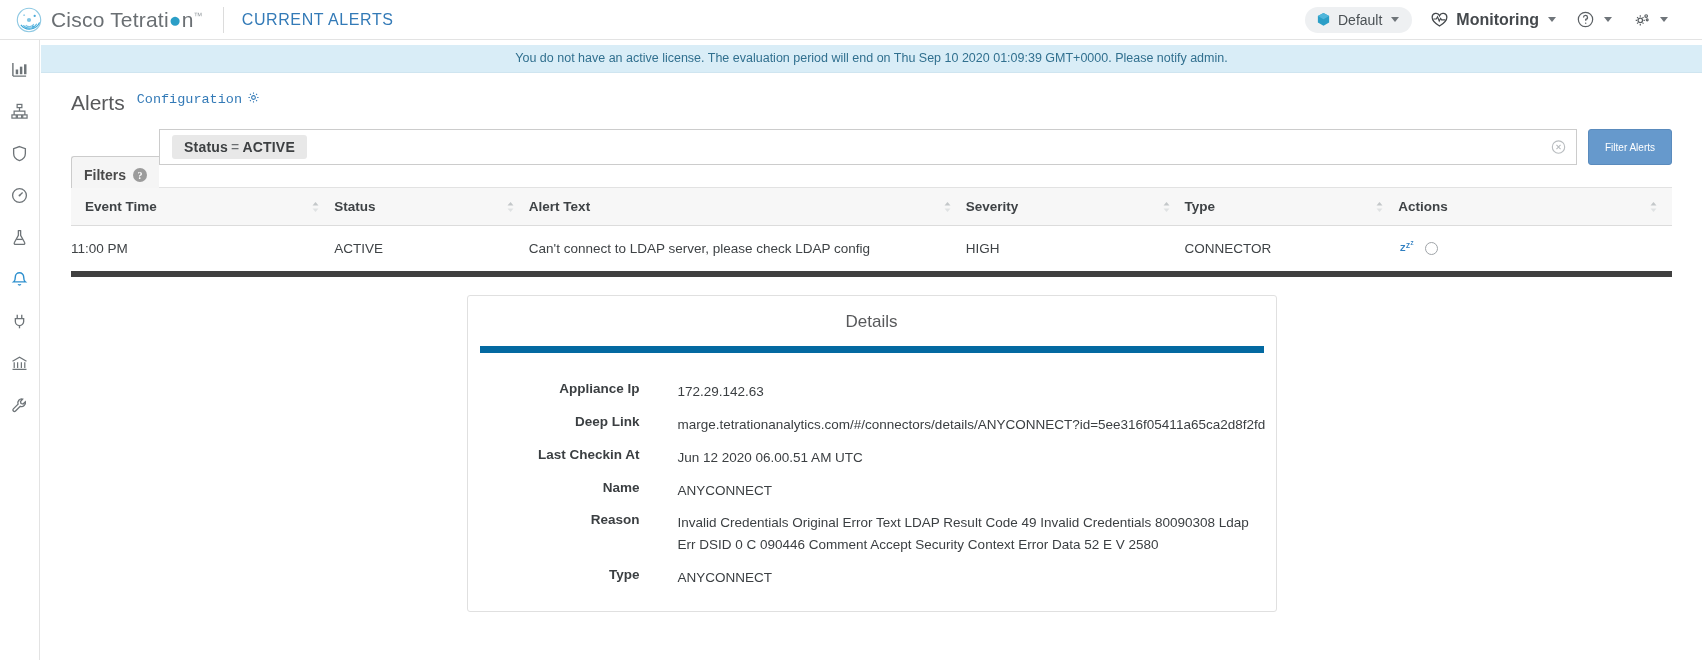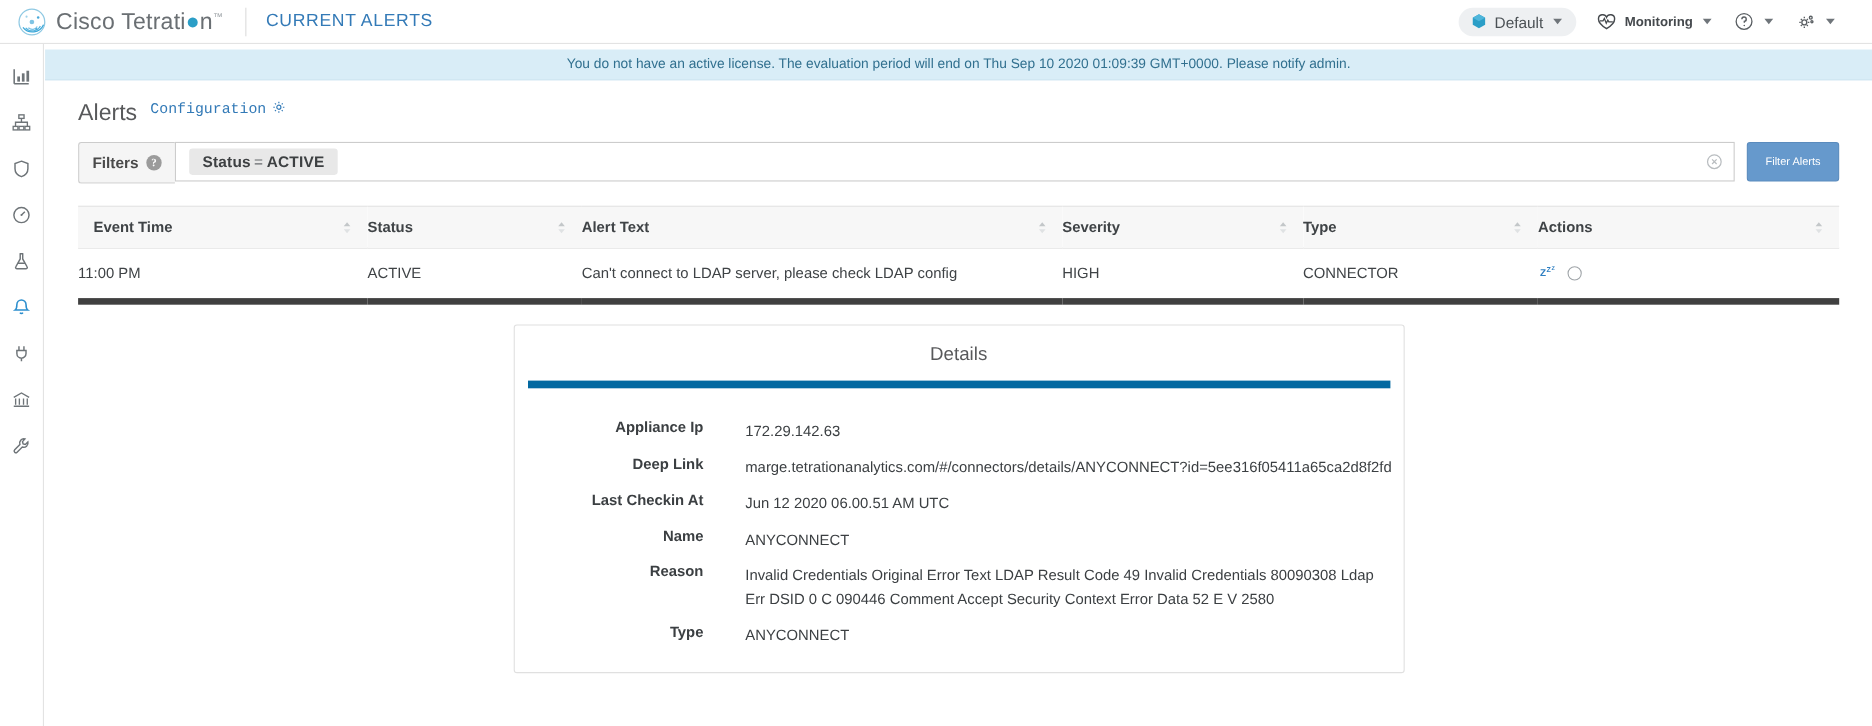"Monitoring" .menu-item { font-size: 12px -> 16px }
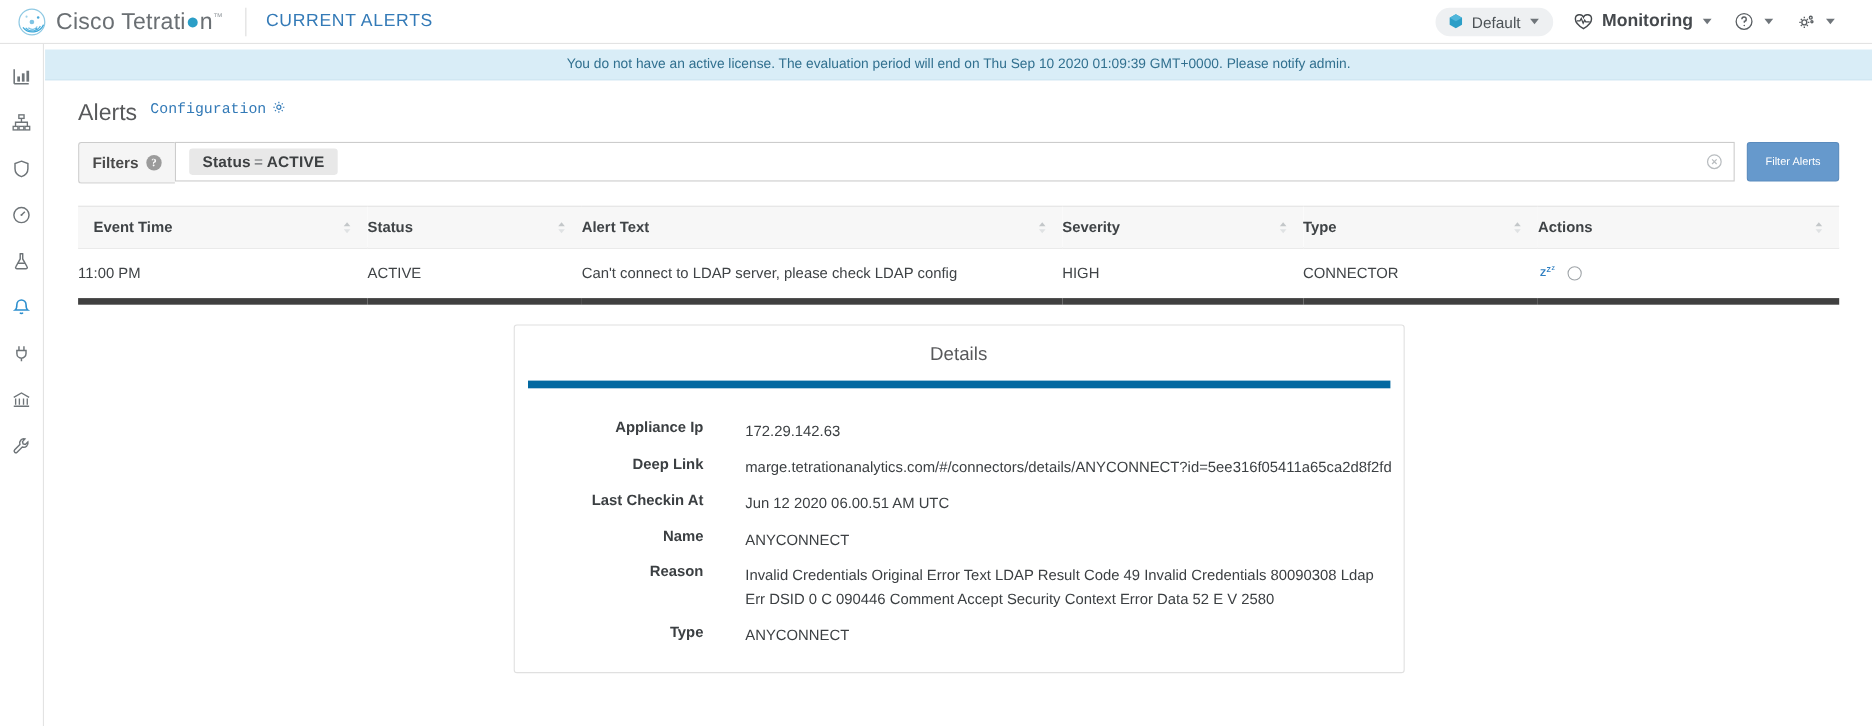"Filters" .filters-label { margin-top: none -> 27px }
